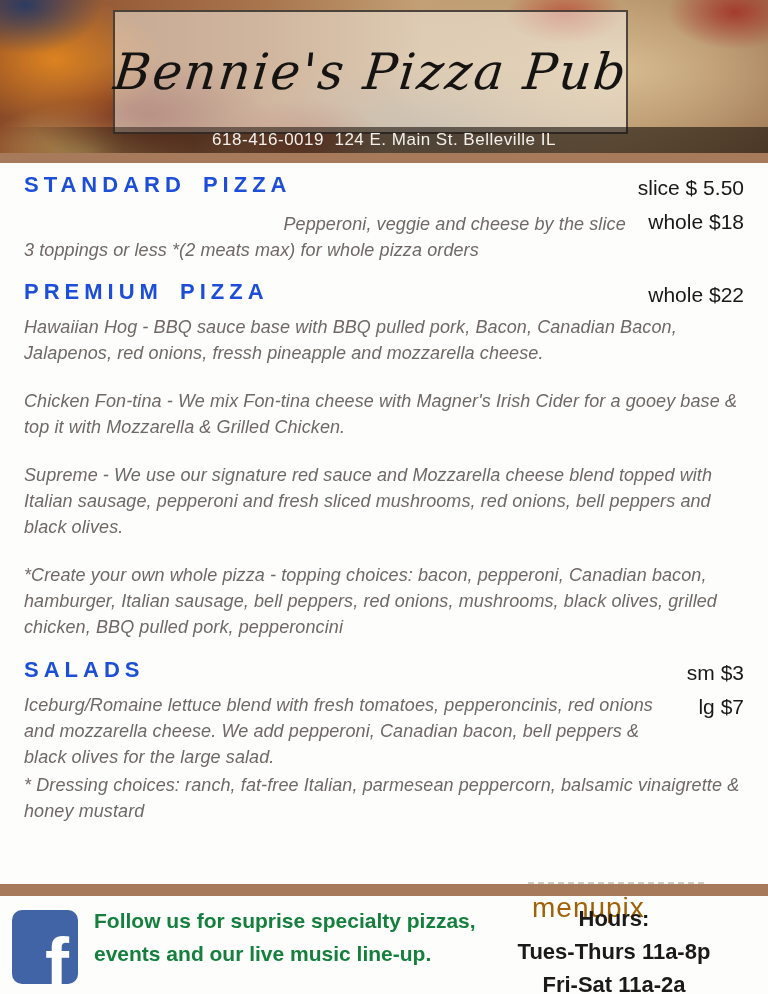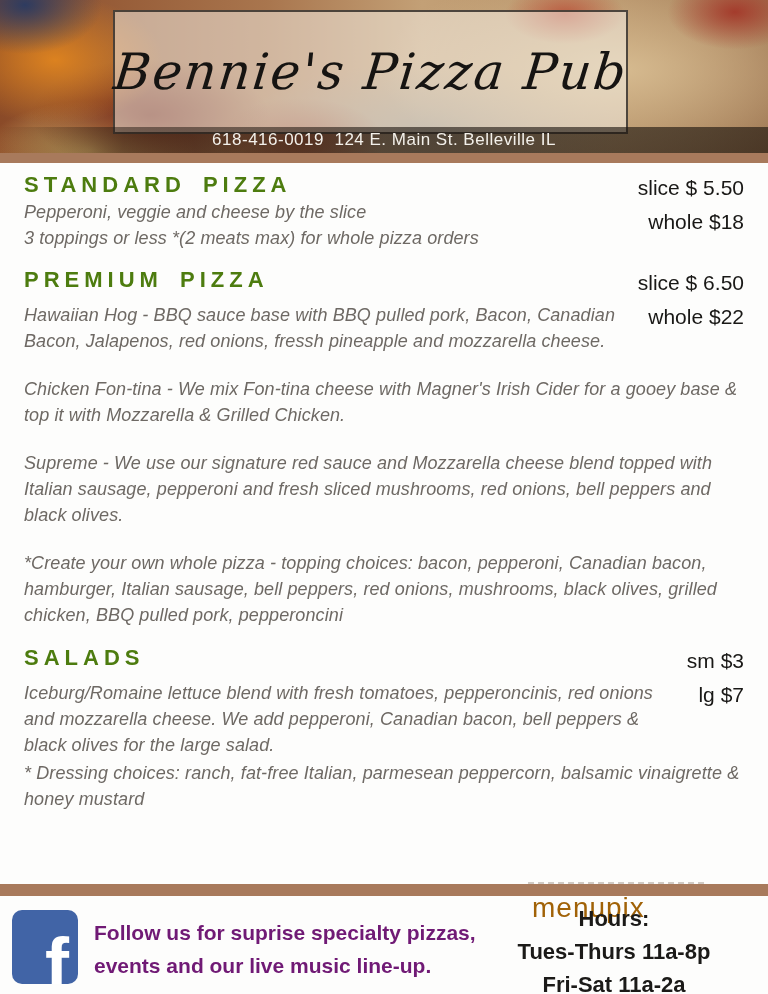"STANDARD PIZZA" .section-title { color: #4d7c0f -> #1d4ed8 }
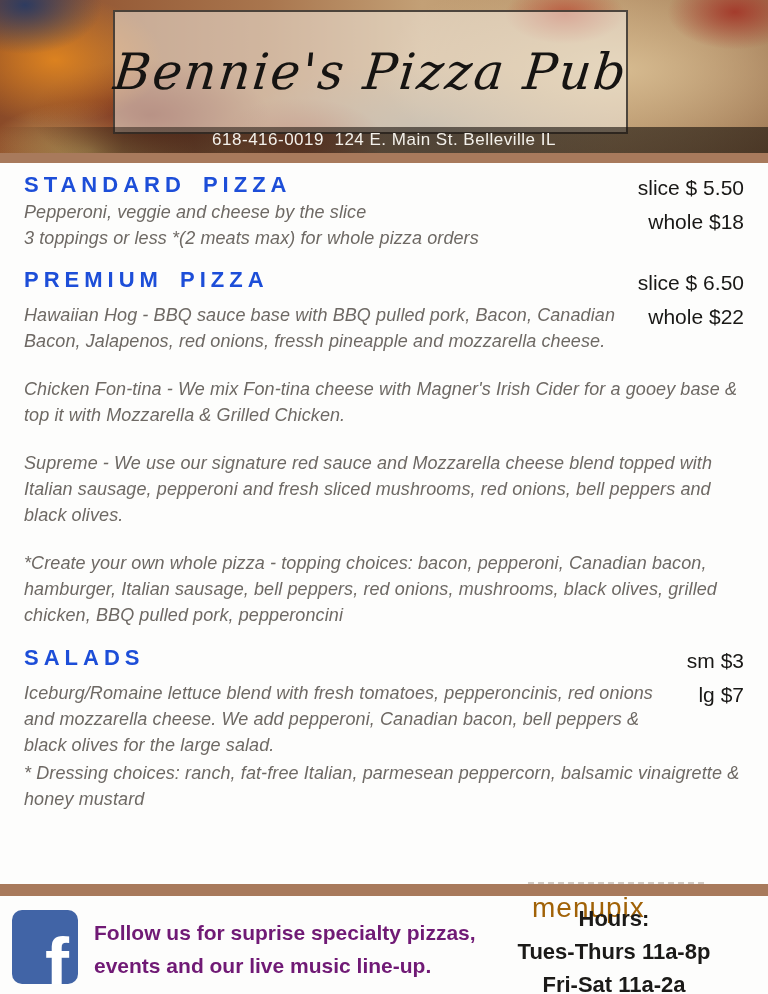"Pepperoni, veggie and cheese by" .mt-desc-std { margin-top: 0 -> 12px; text-align: none -> right }
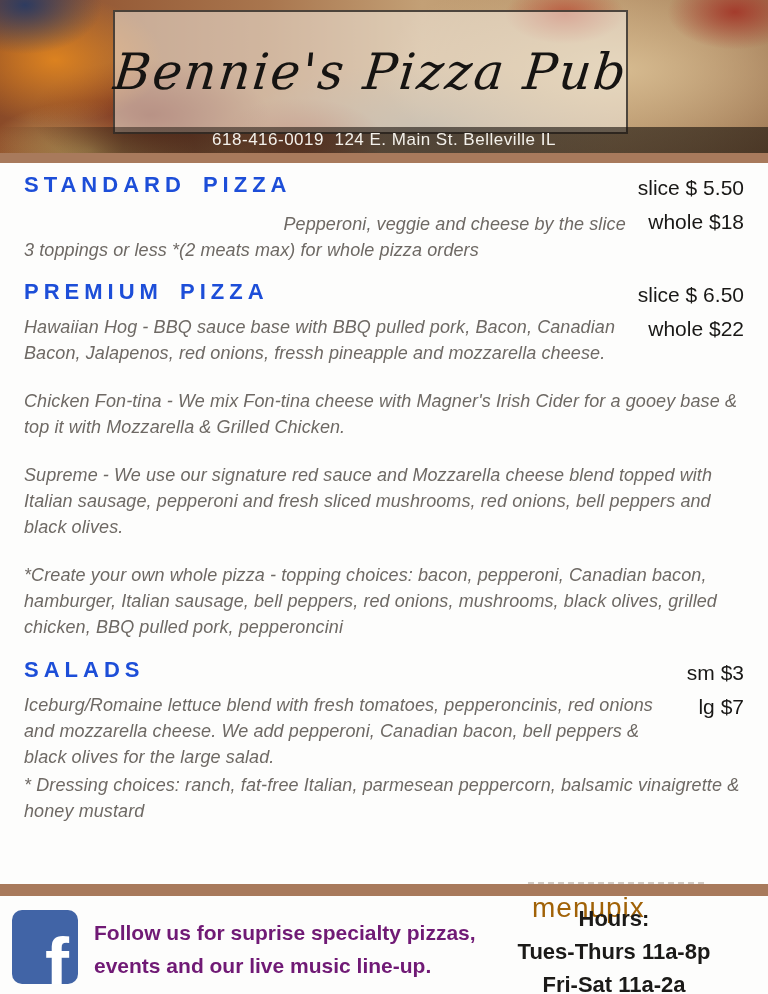"slice $ 6.50" div.price { html: <div>slice $ 6.50</div> -> none }
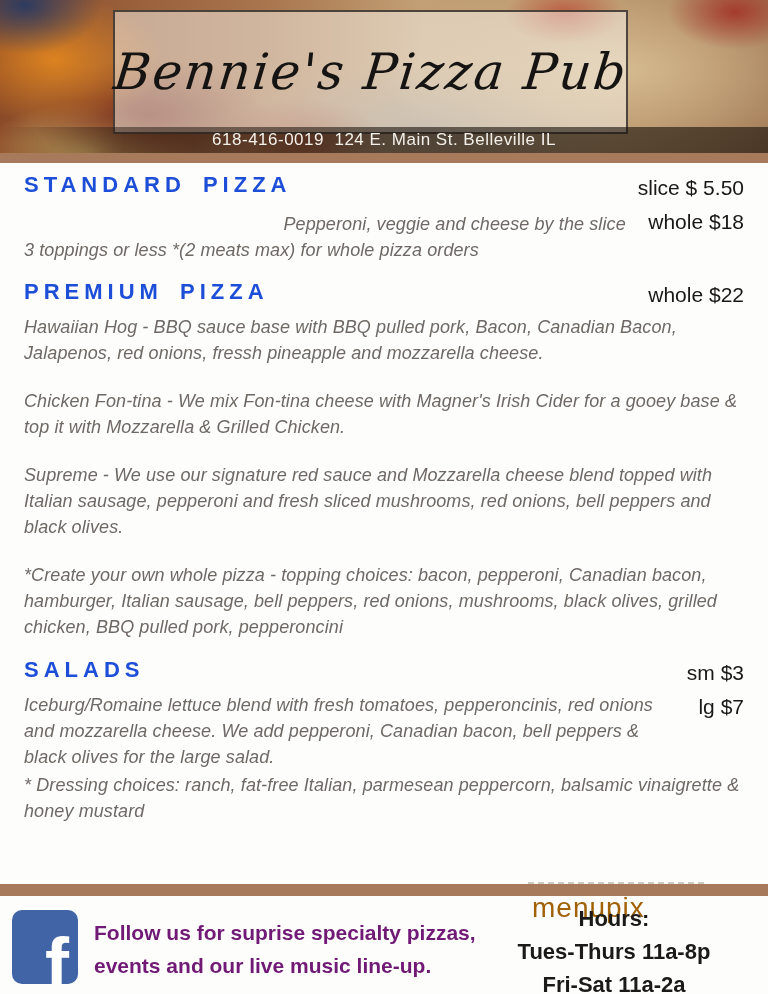"Follow us for suprise specialty" .follow-text { color: #701a75 -> #15803d; margin-top: 12px -> 0 }
